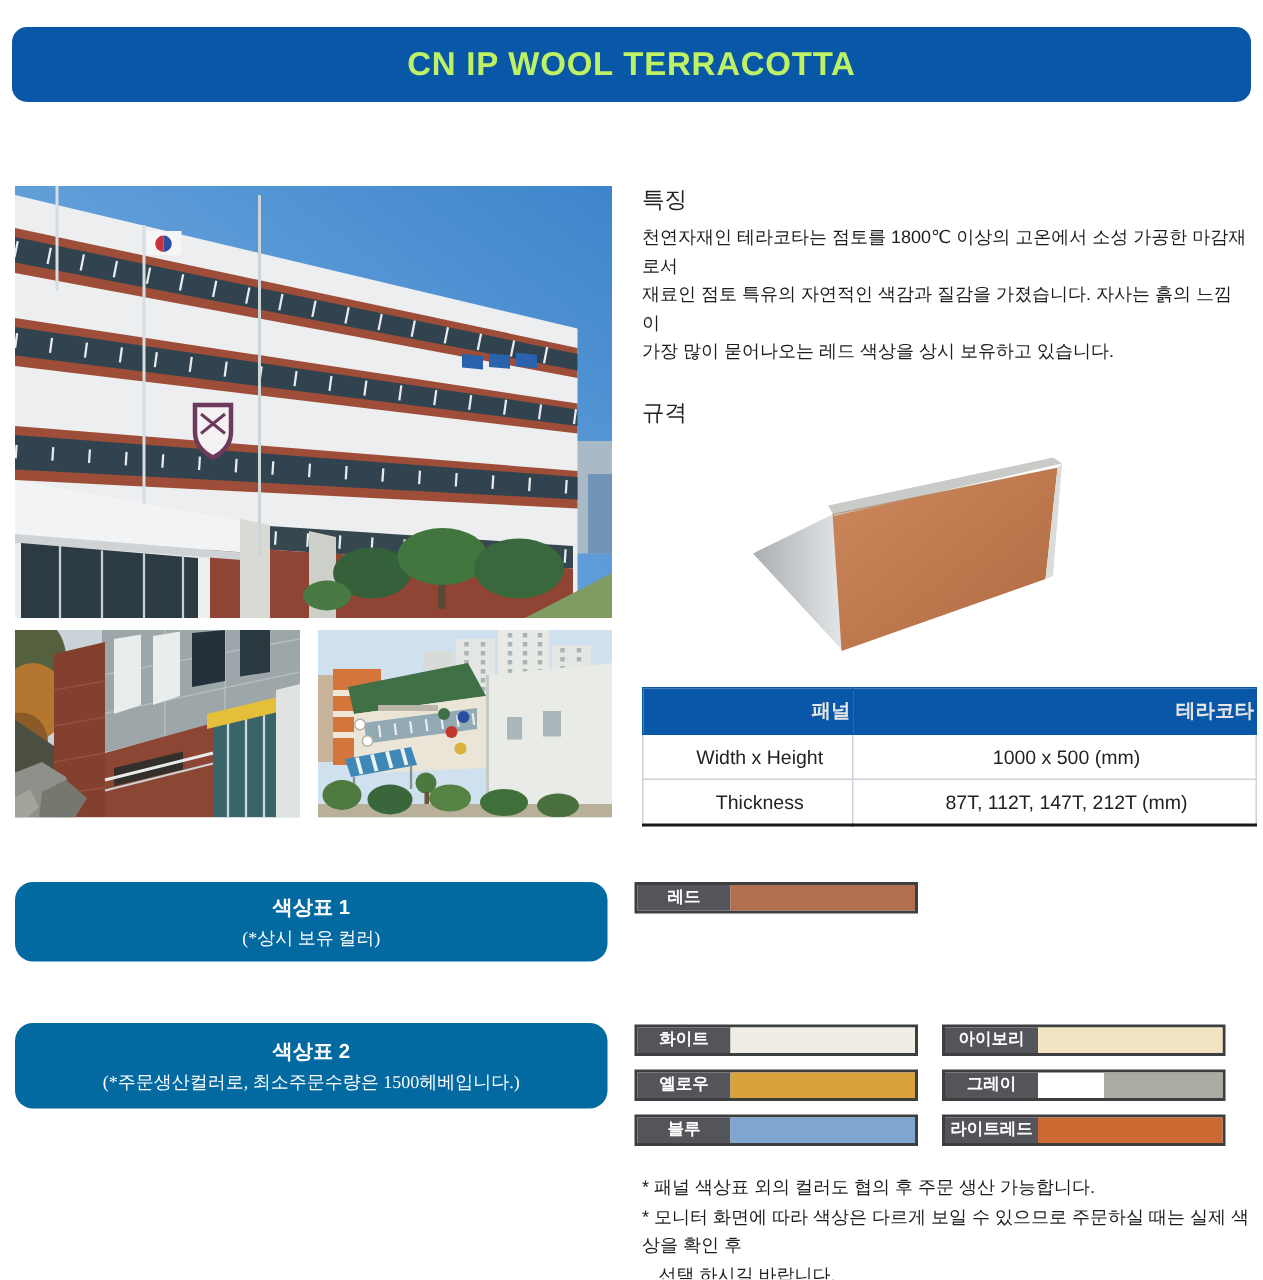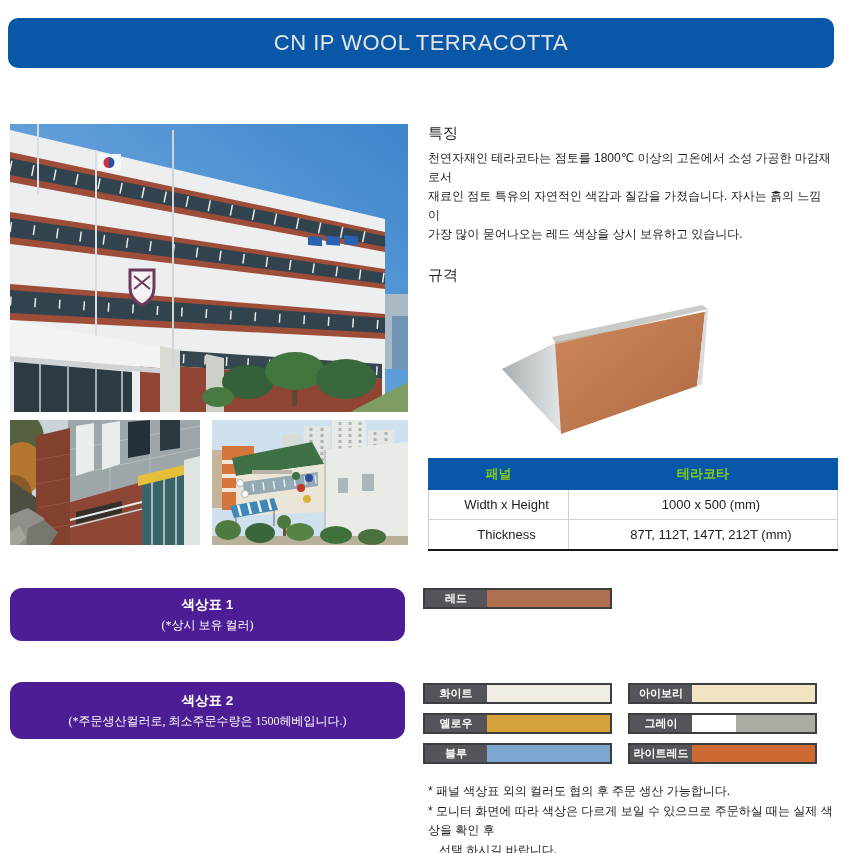"CN IP WOOL TERRACOTTA" .title-banner span { color: #e5e5e5 -> #bef264; font-weight: 400 -> 700 }
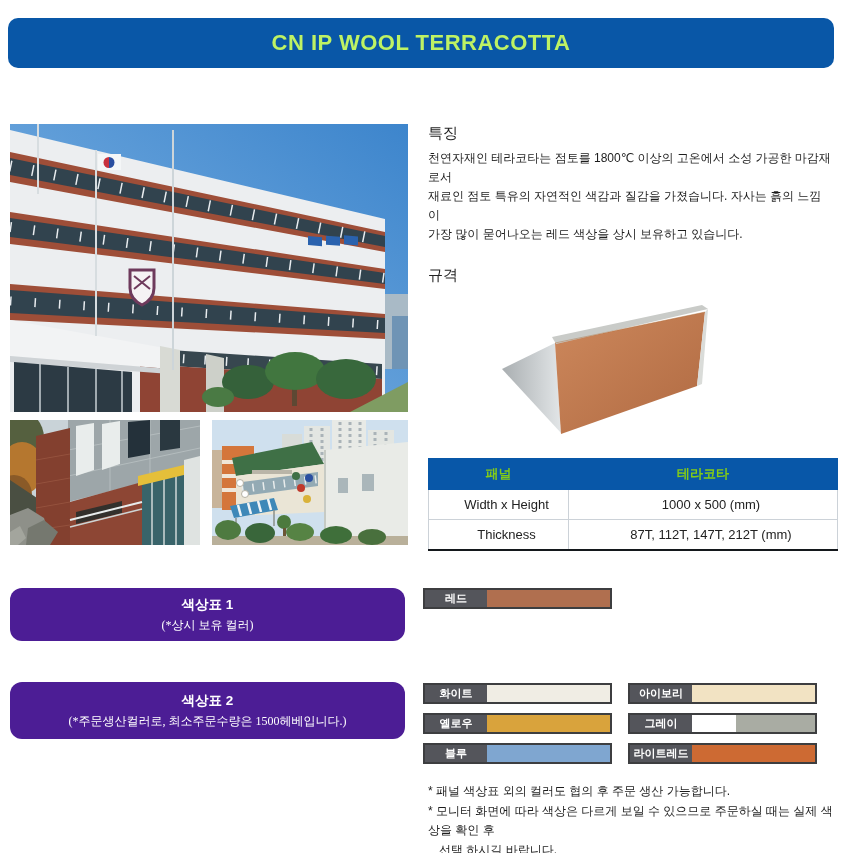"패널" .spec-table th { color: #84cc16 -> #e5e5e5; text-align: center -> right }
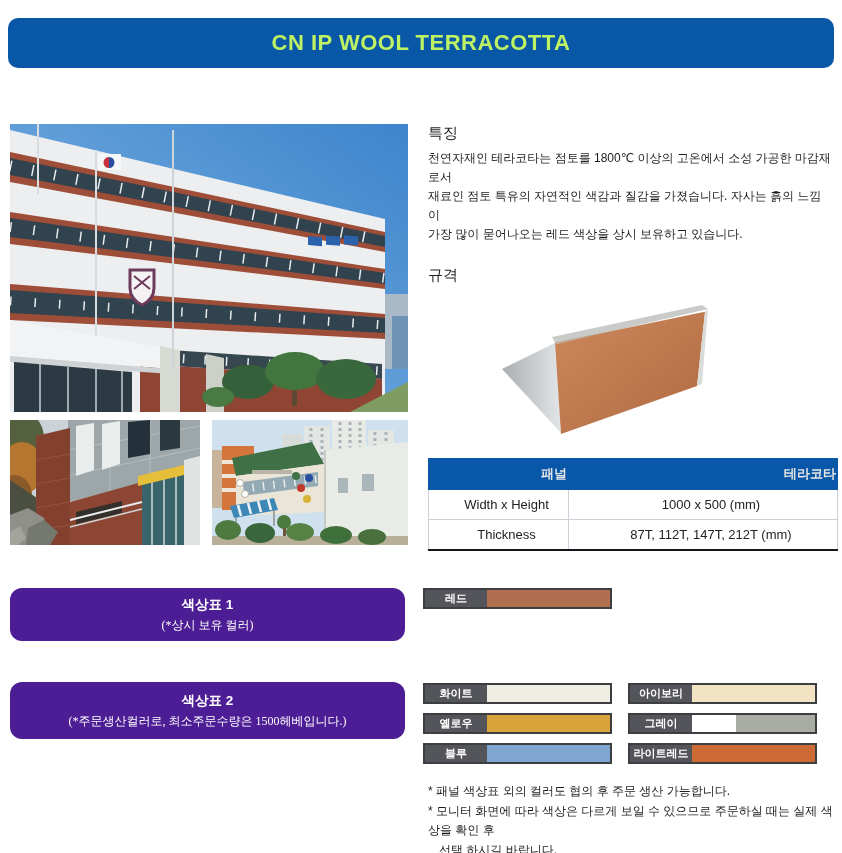"색상표 1" .chart-banner { background: #4c1d95 -> #0369a1 }
